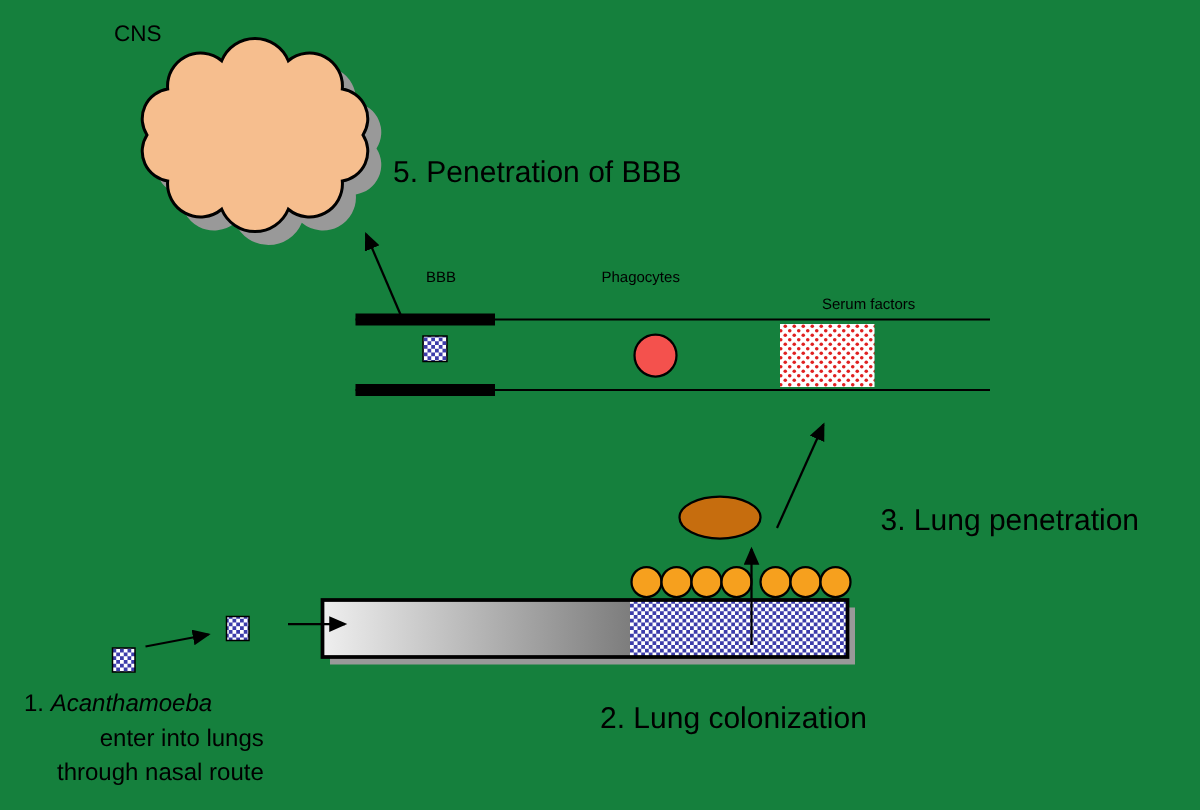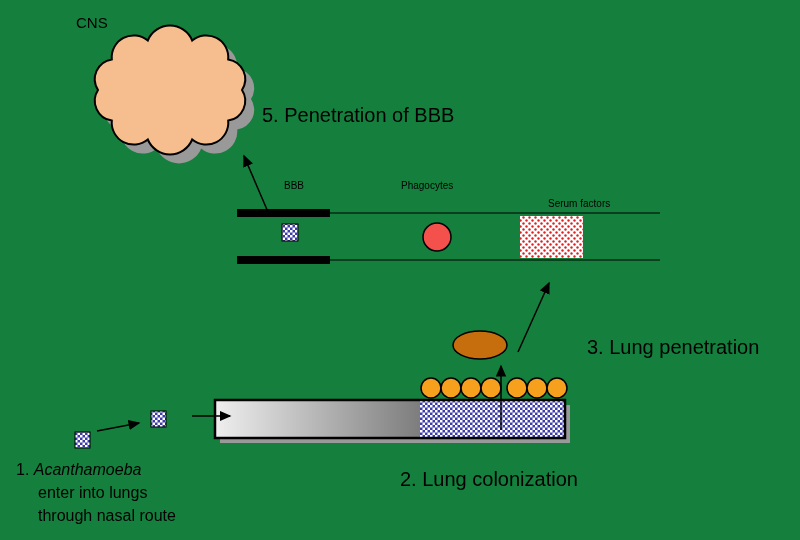"enter into lungs" #step1-block .indent { text-align: none -> right }
